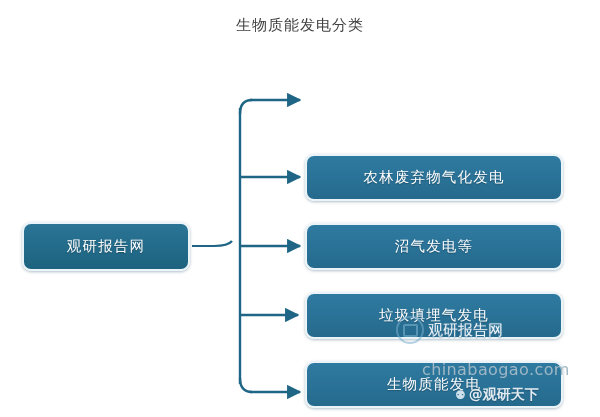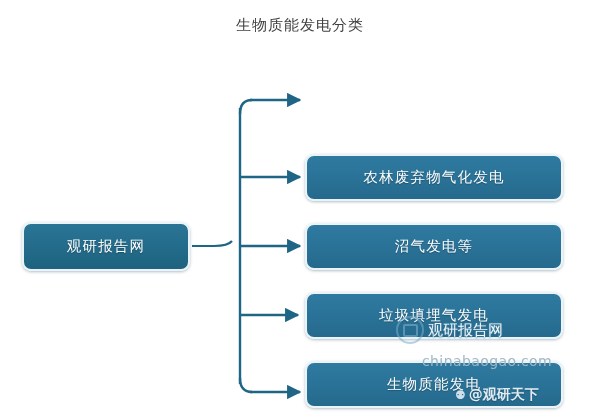"chinabaogao.com" .wm-url { font-size: 14px -> 16px; margin-top: 9px -> 16px }
